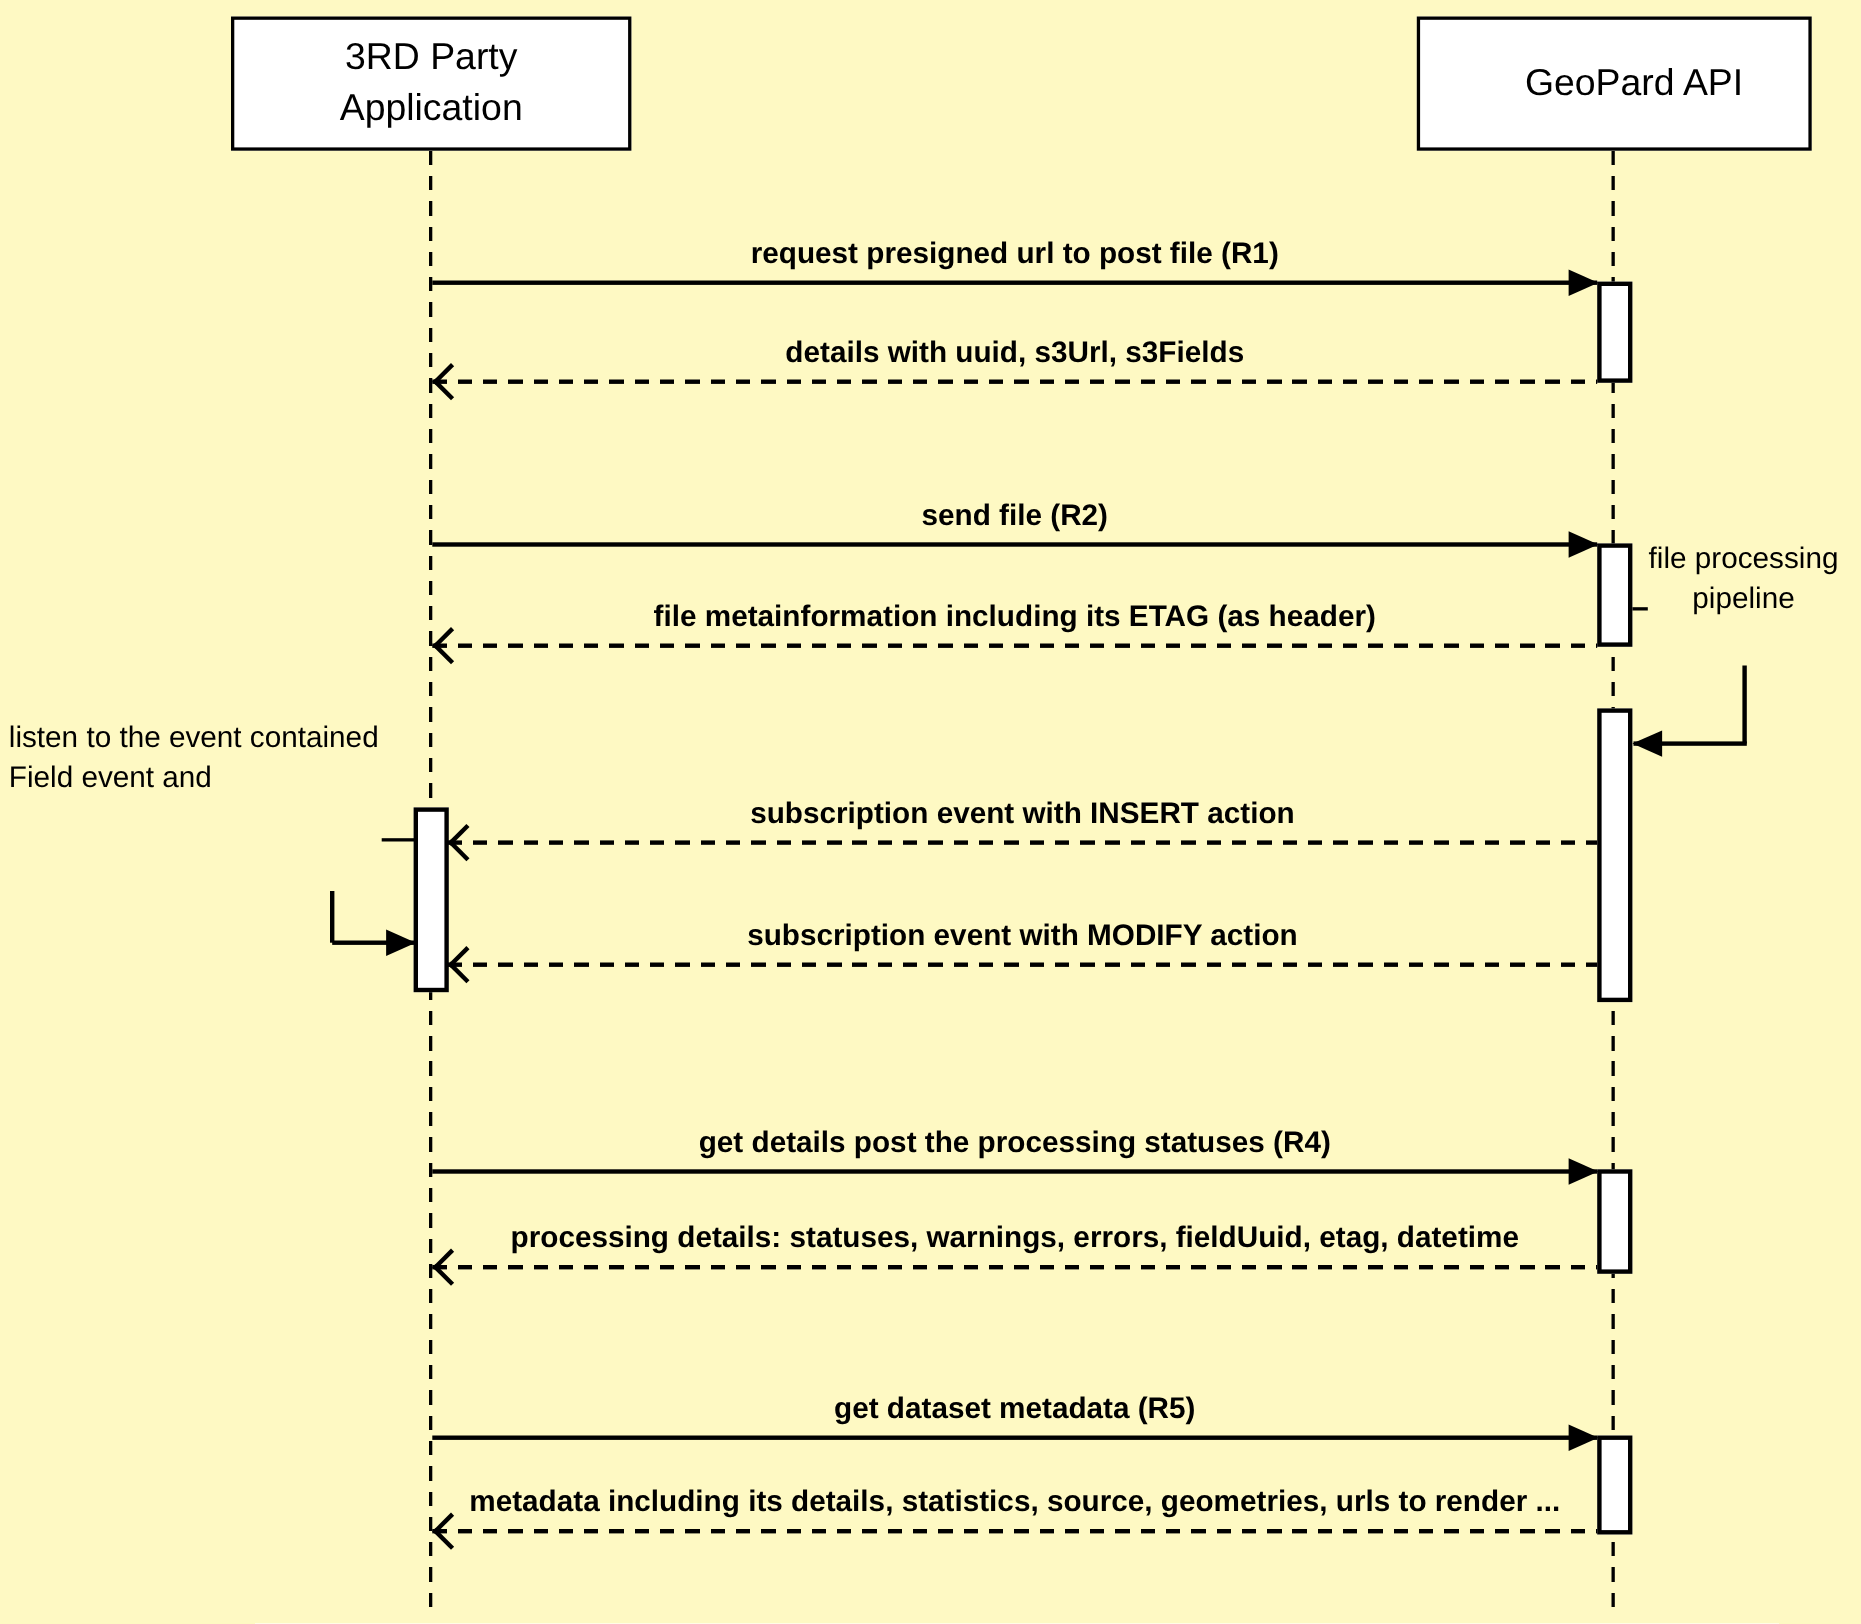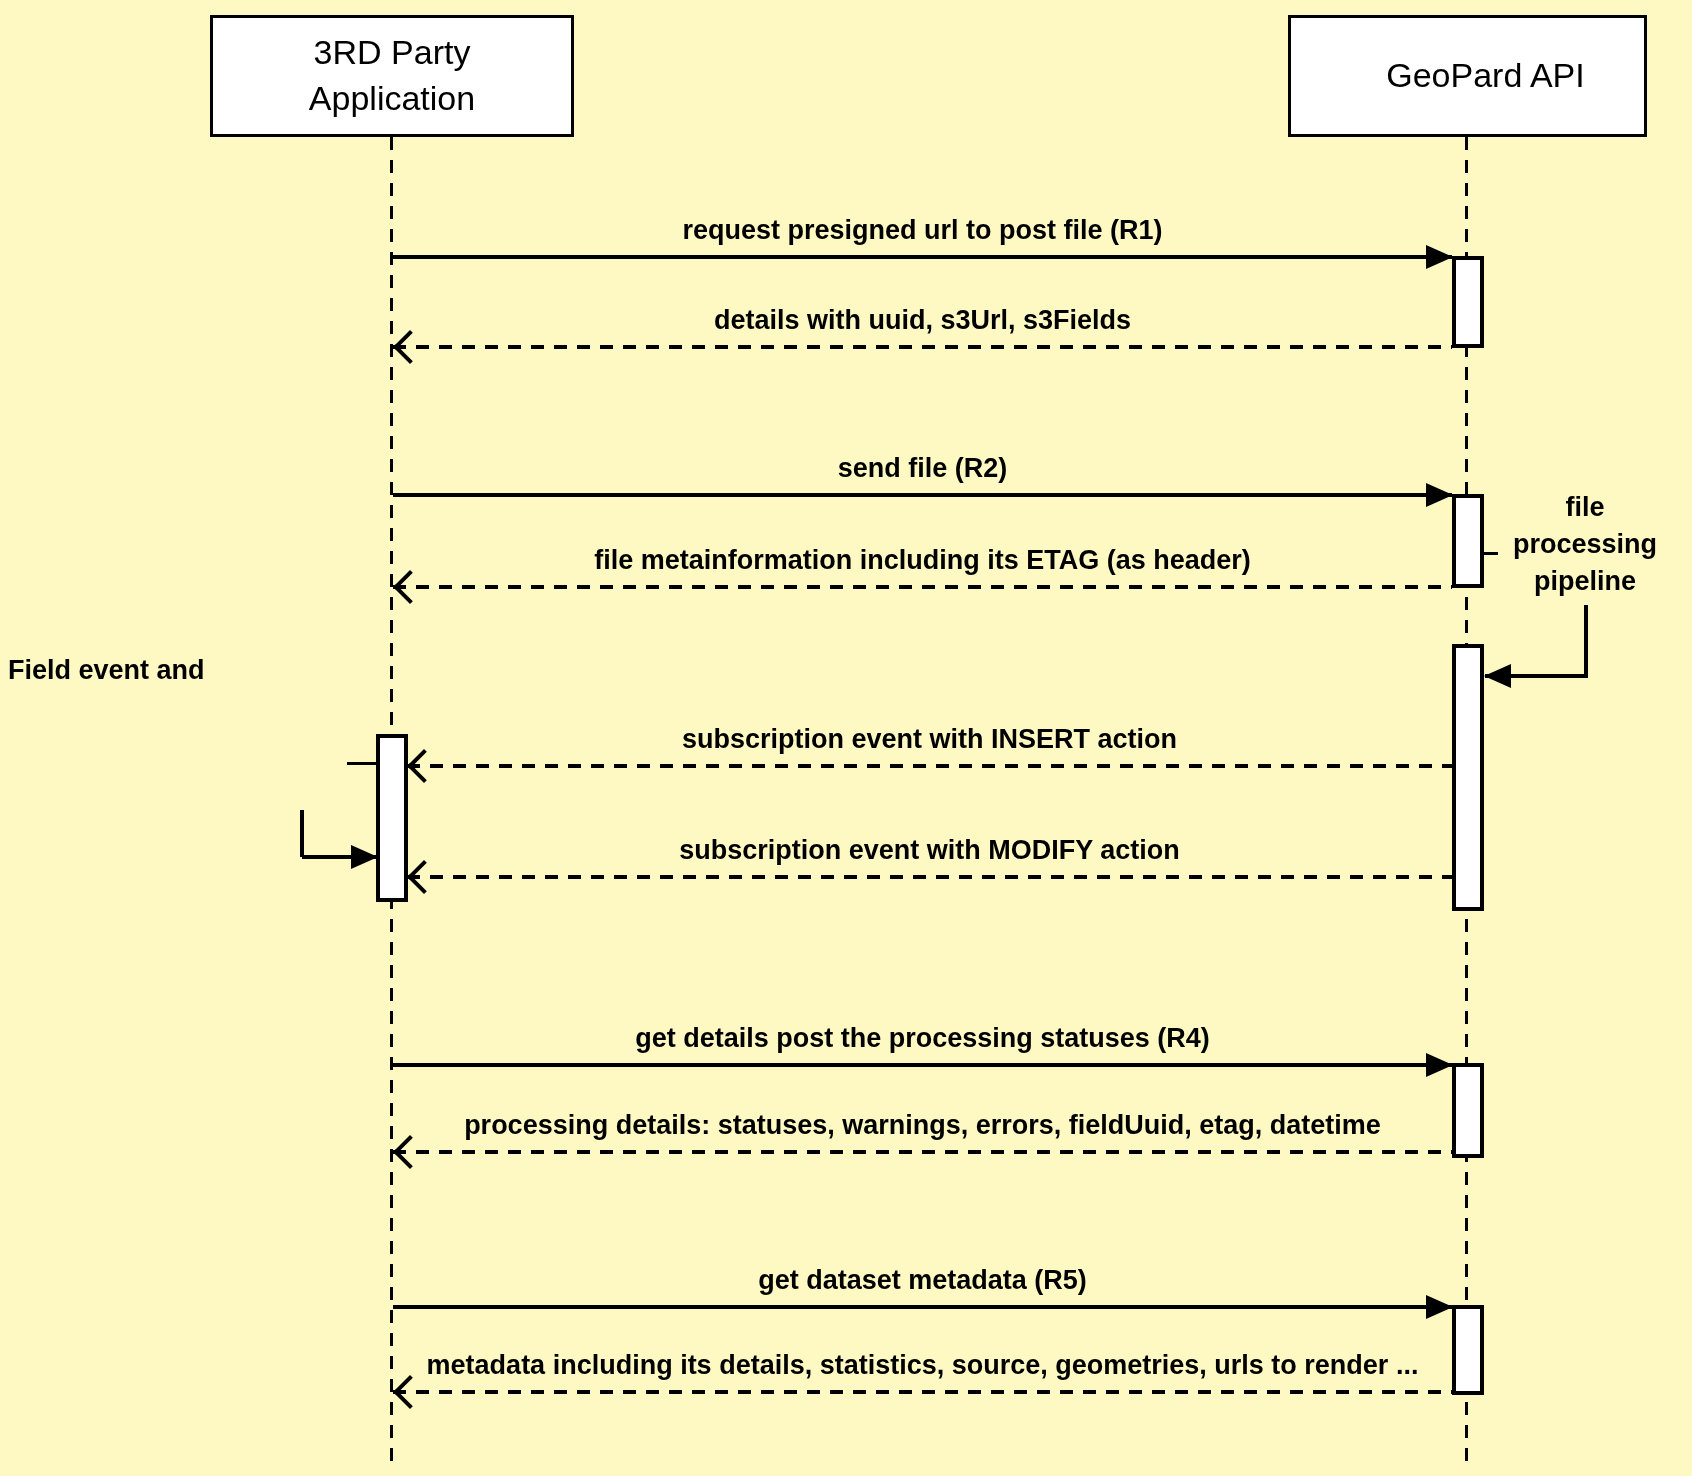"file processing pipeline" .note { font-weight: bold -> none }
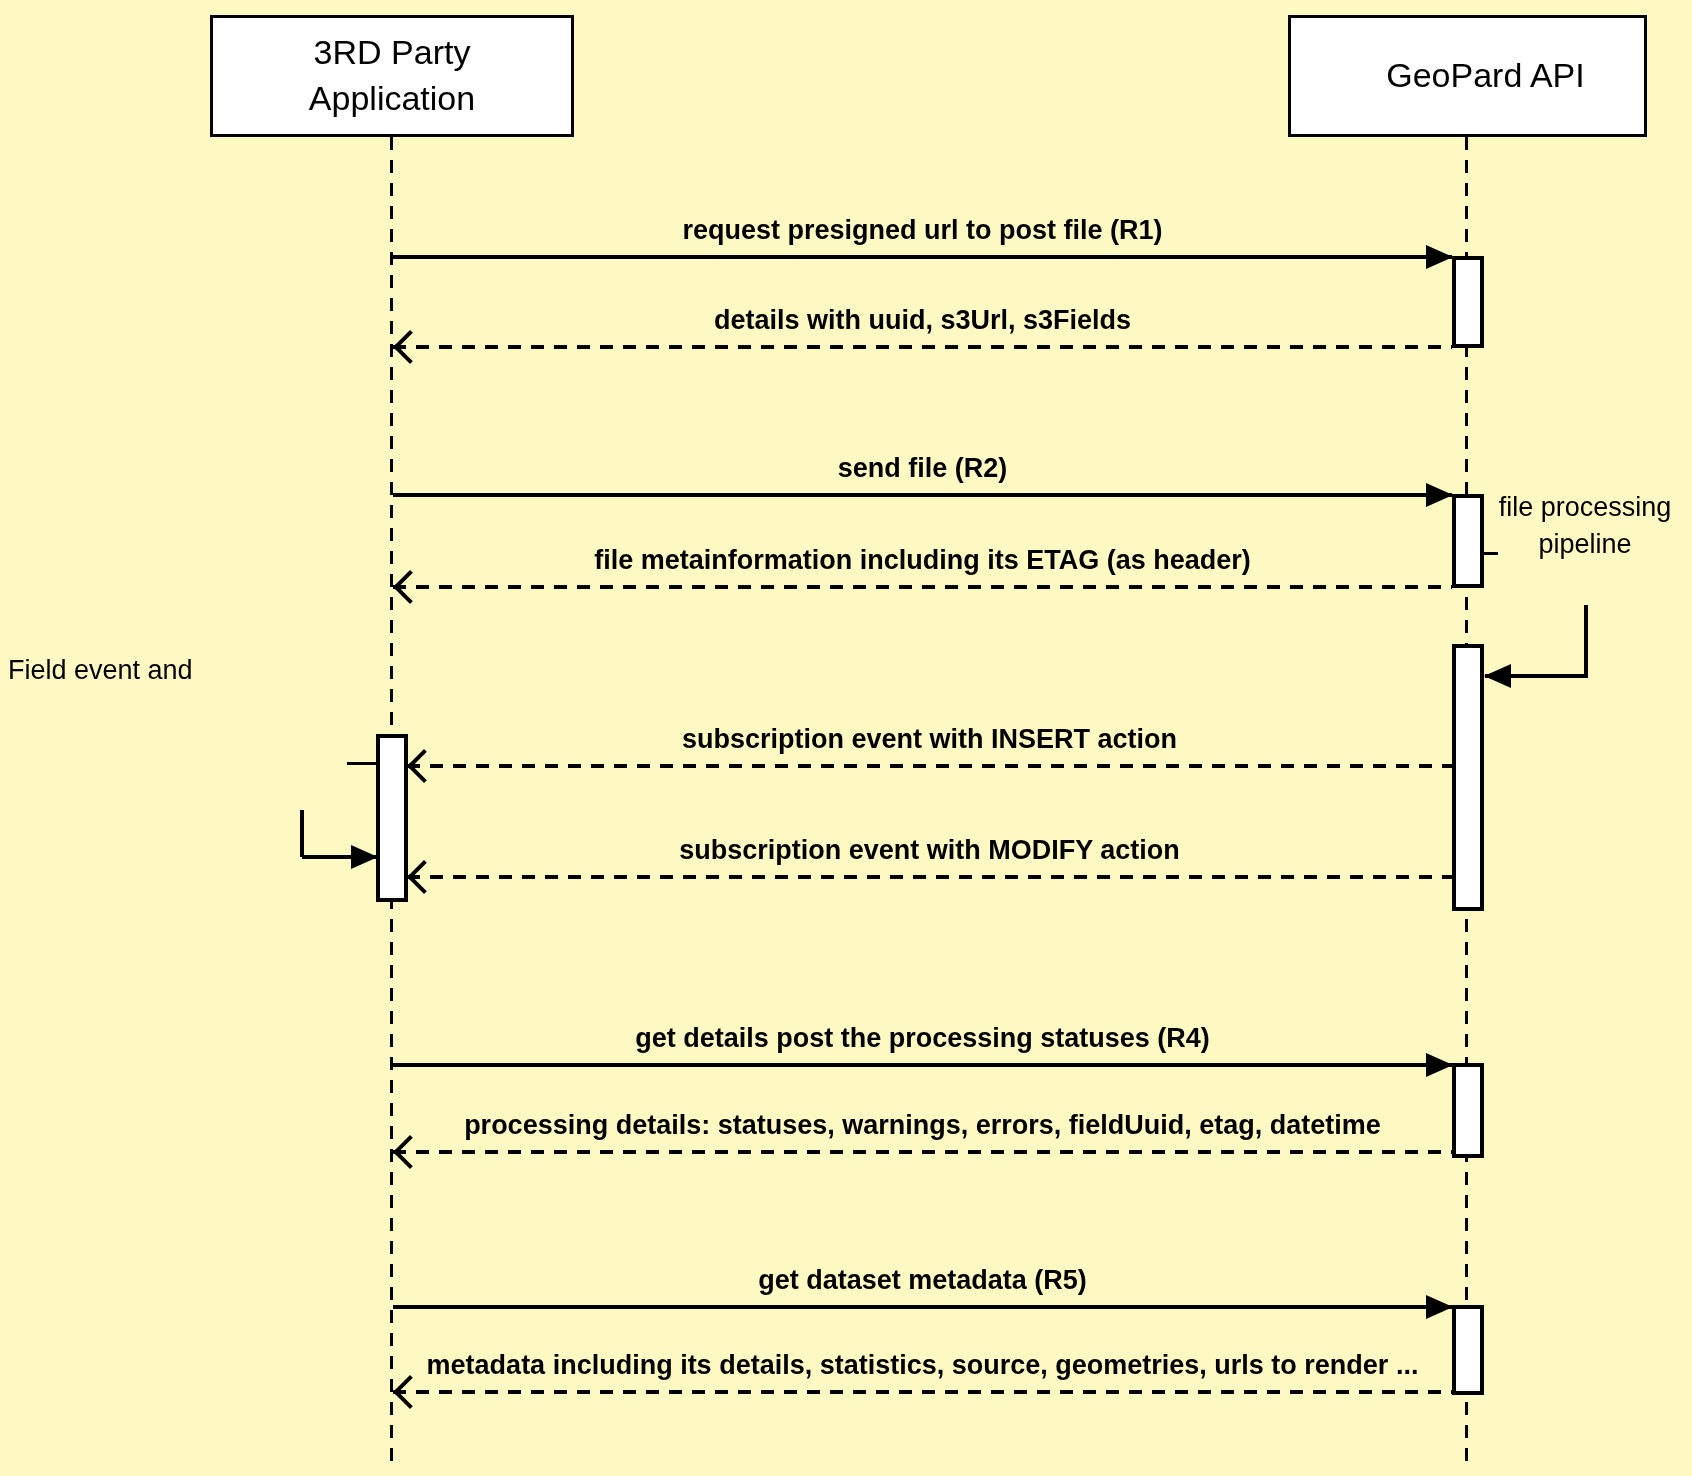"listen to the event contained" div { html: none -> <div>listen to the event contained</div> }
